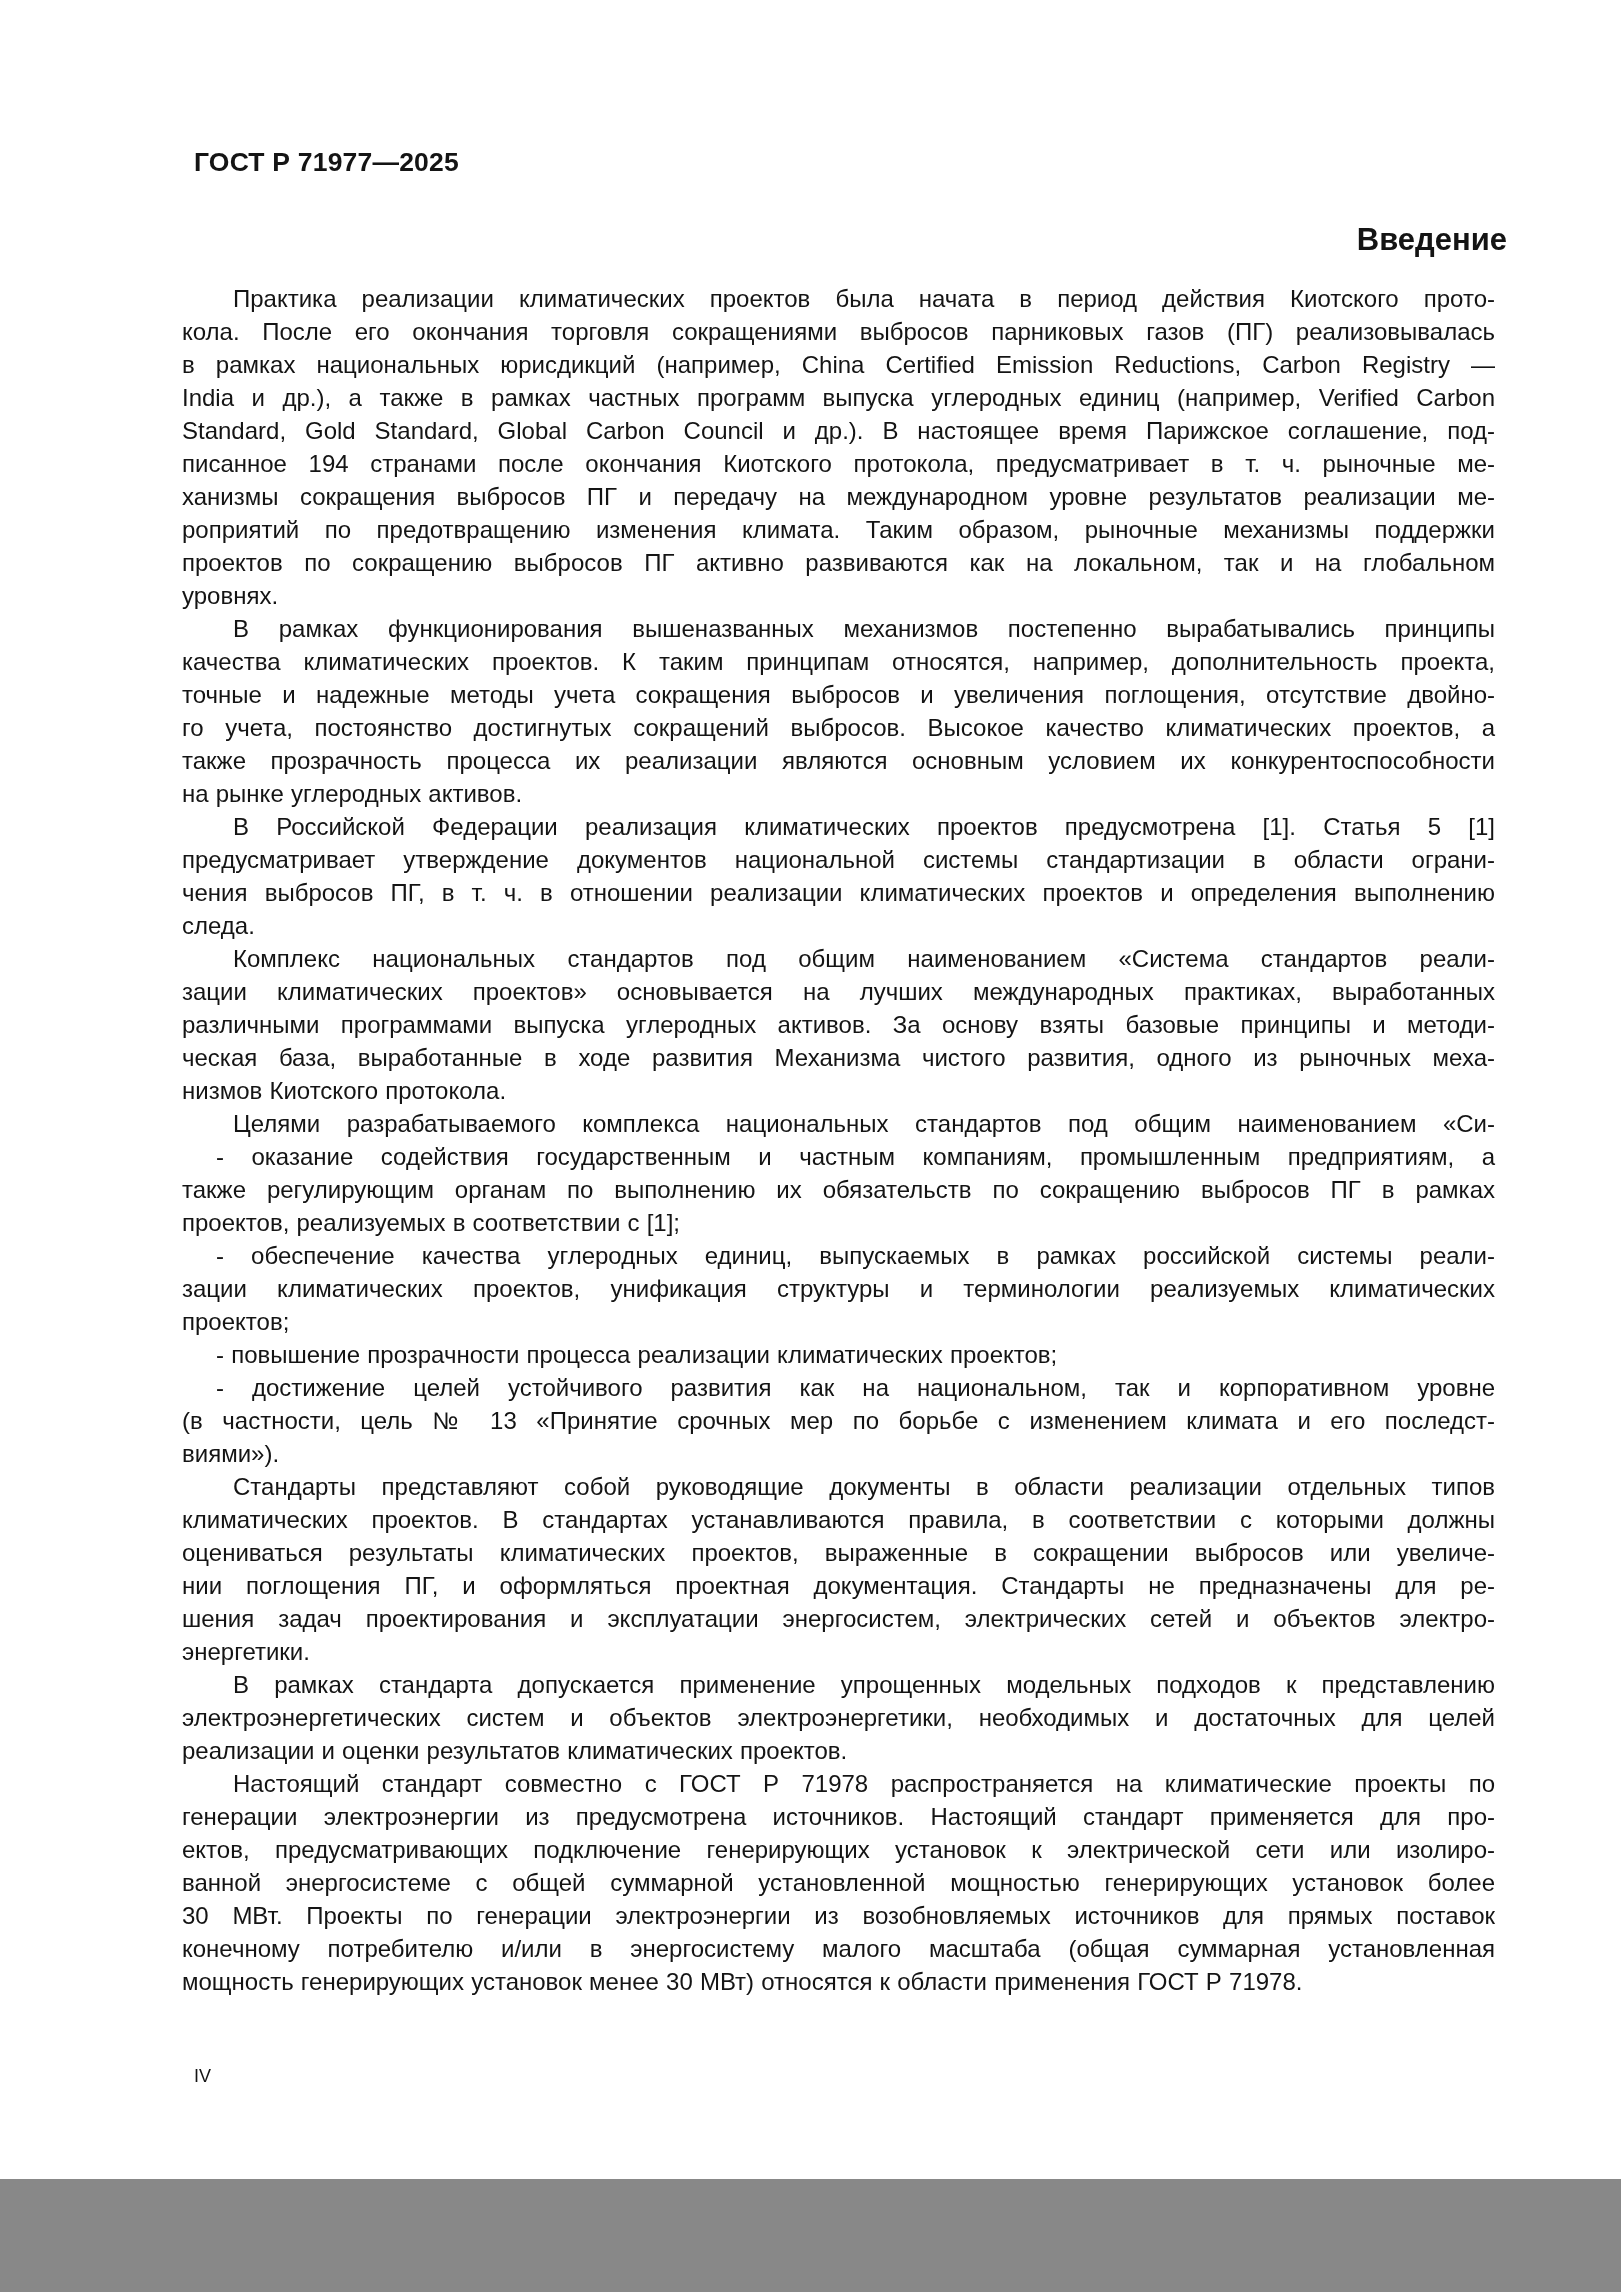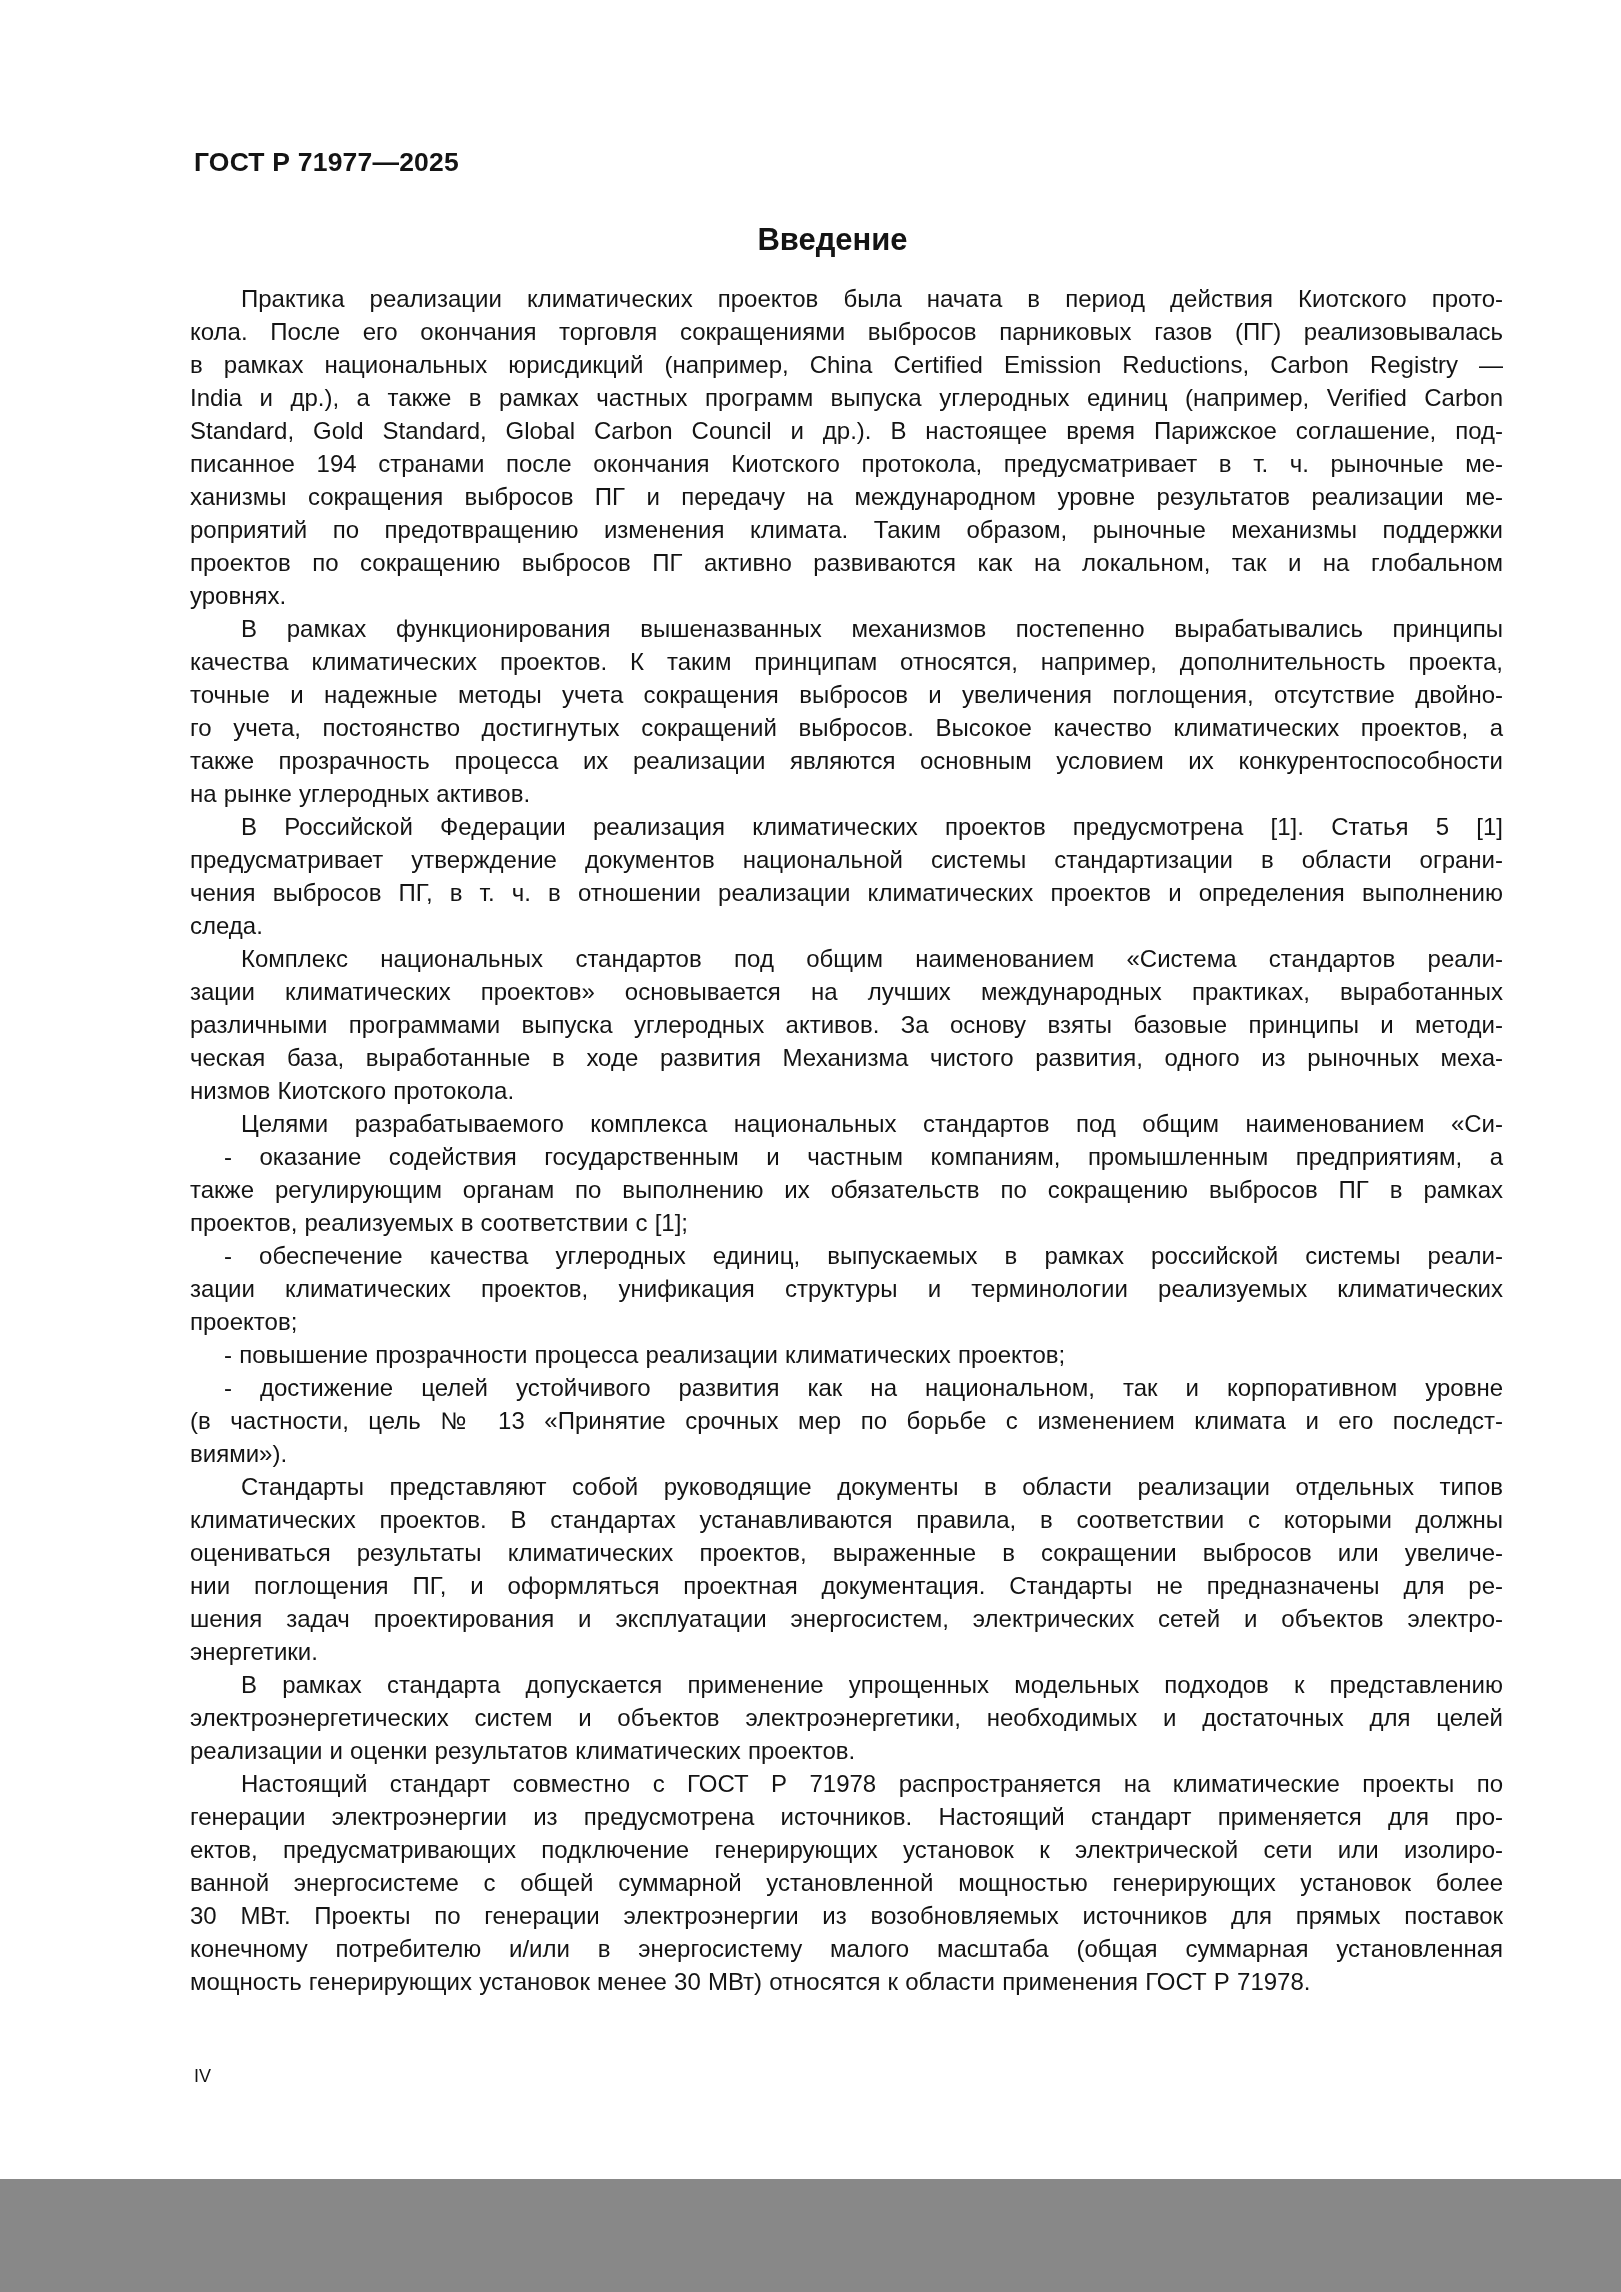"Введение" .section-title { left: 176px -> 194px; text-align: center -> right }
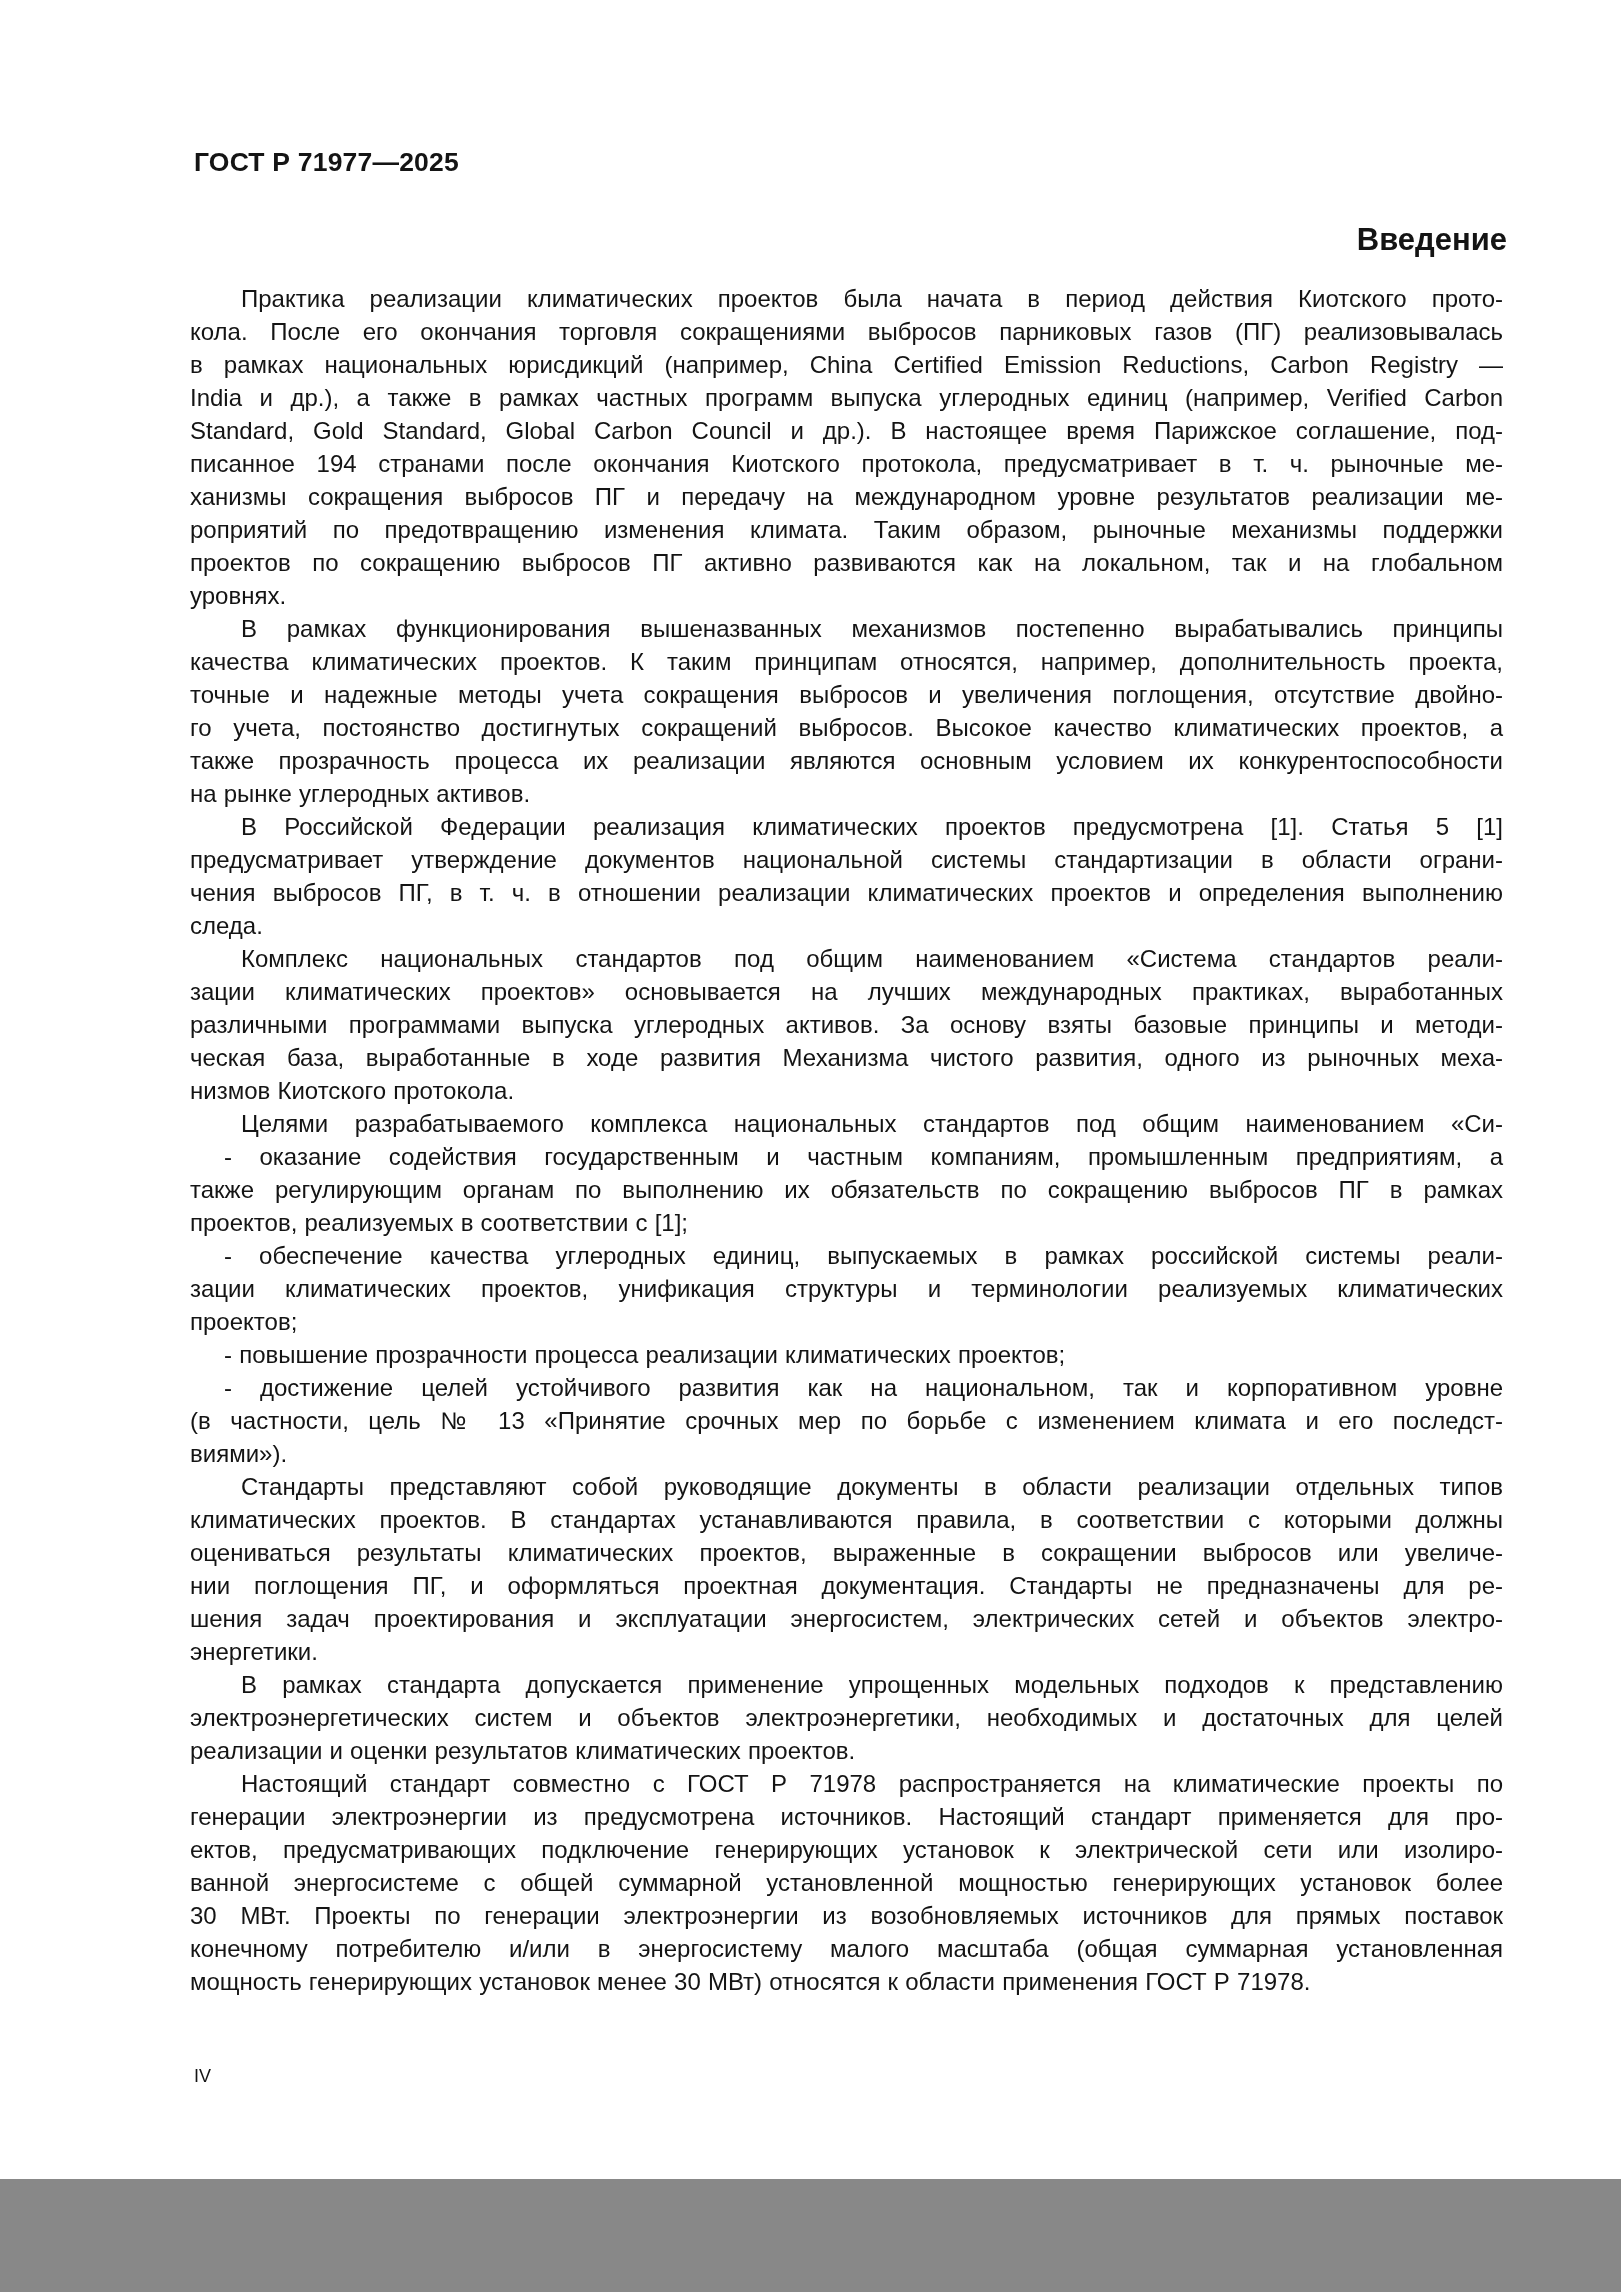"Практика реализации климатических" .body-text { left: 190px -> 182px }
